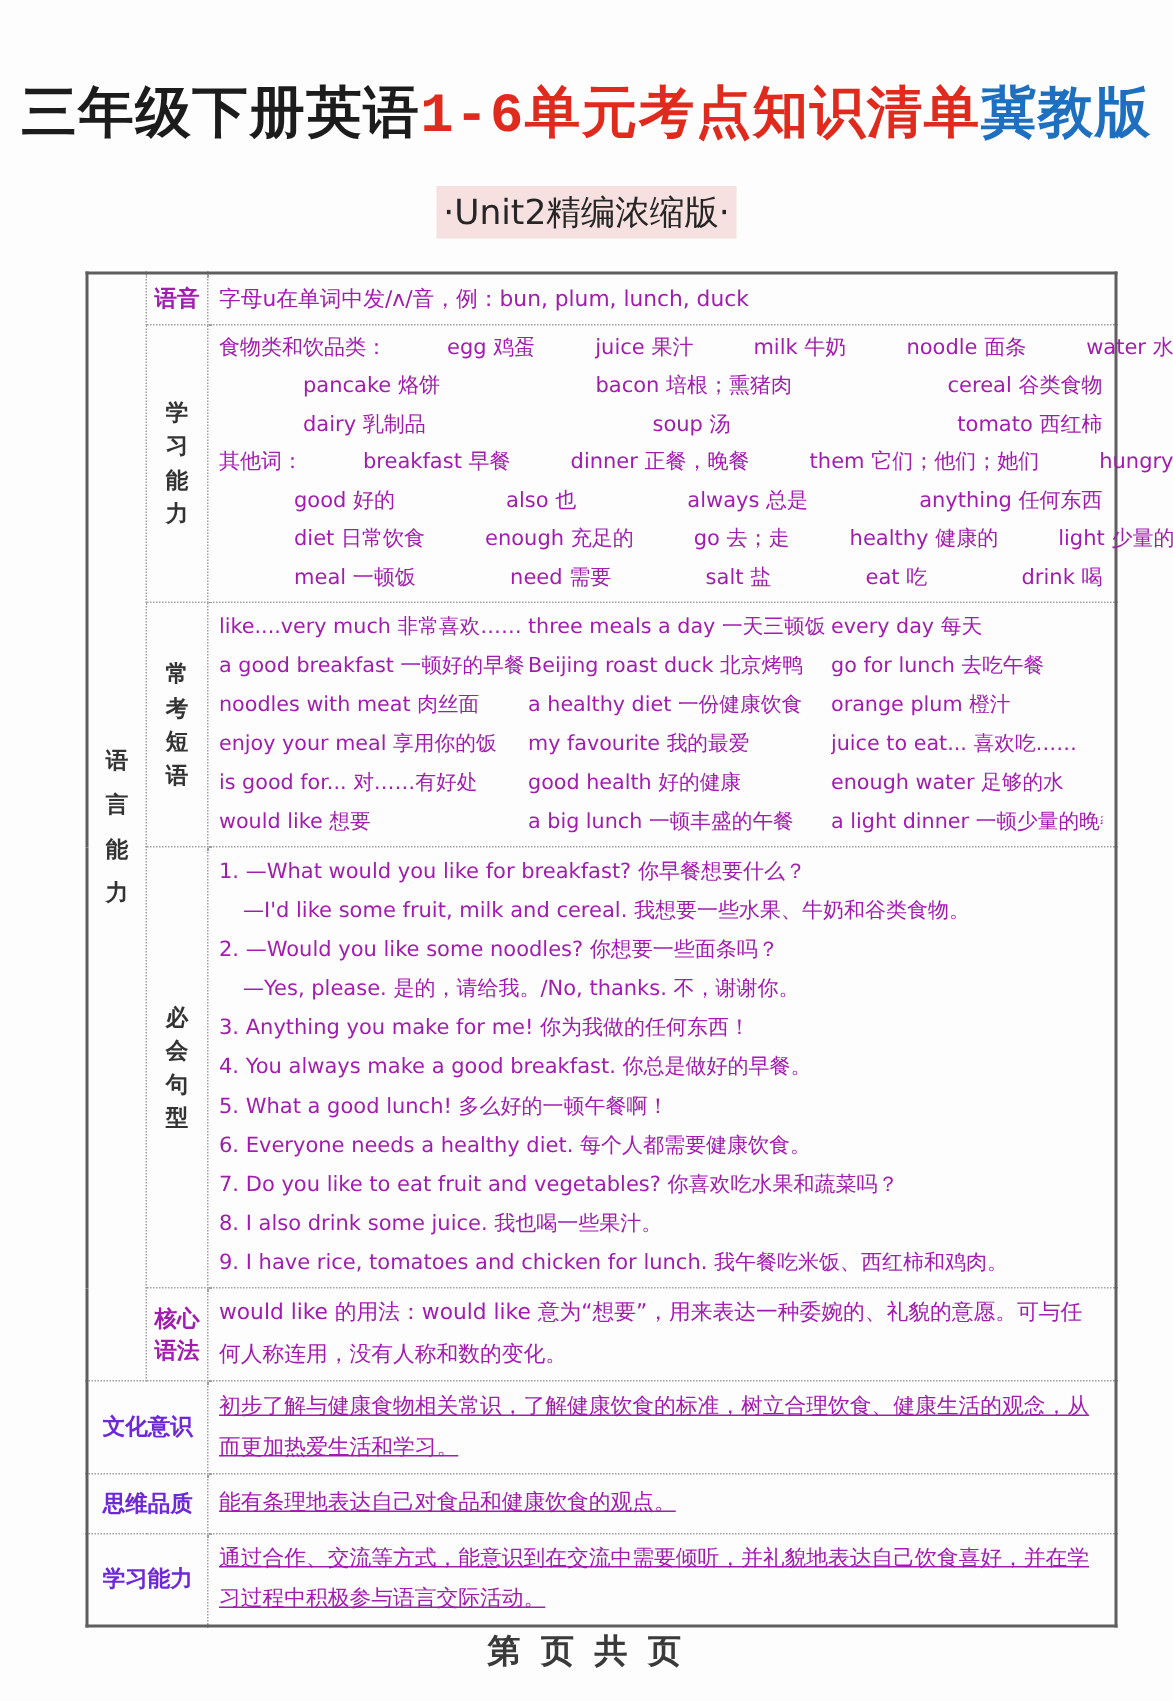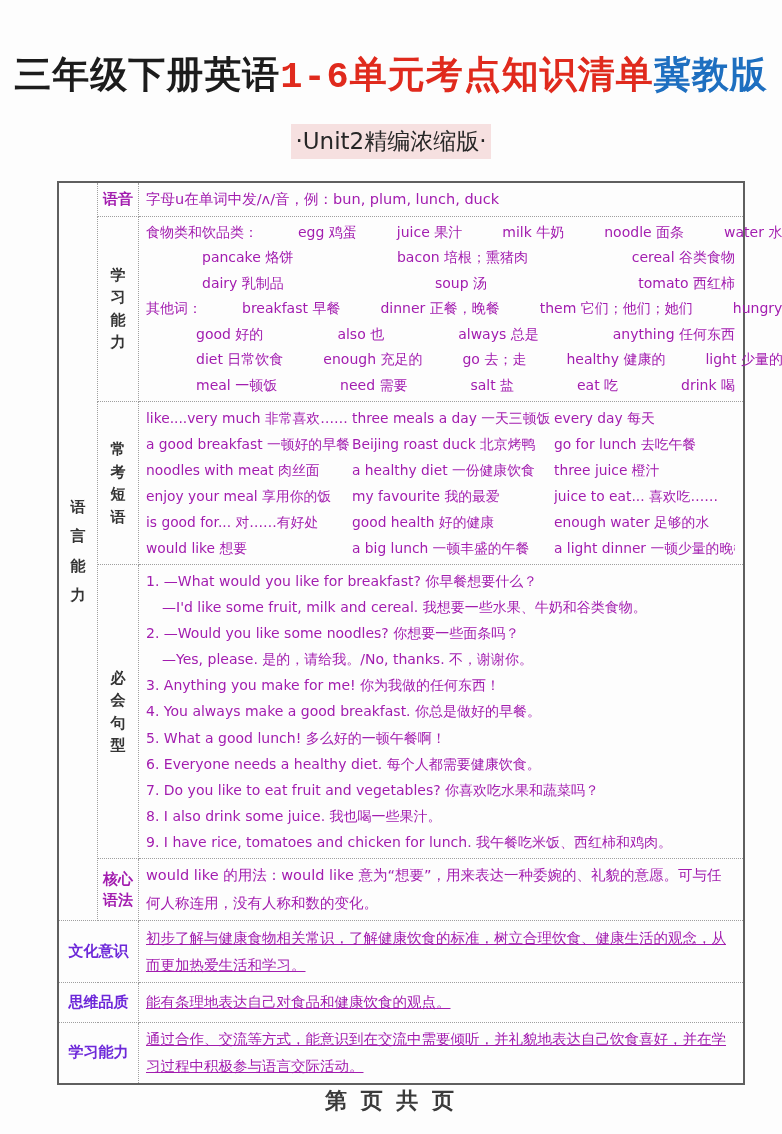"three juice 橙汁" span.phrase-item { text: three juice -> orange plum }
